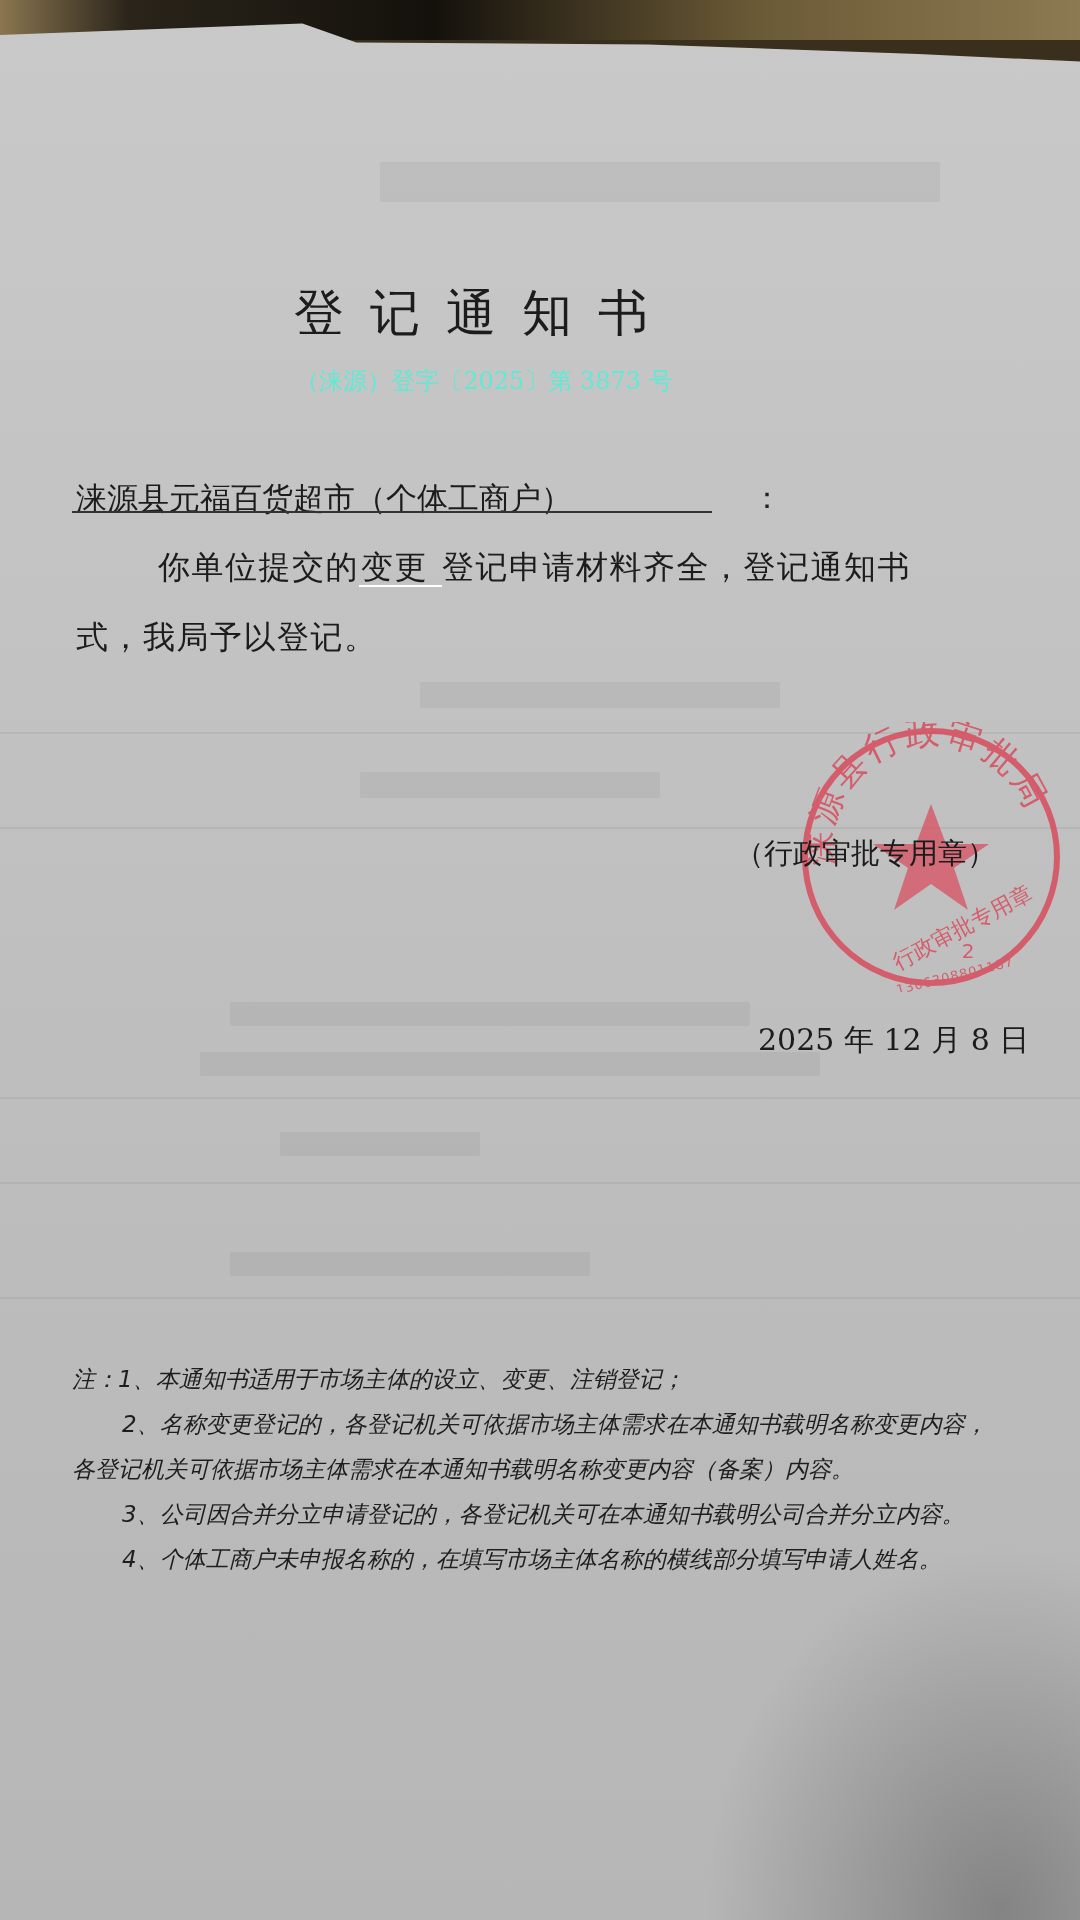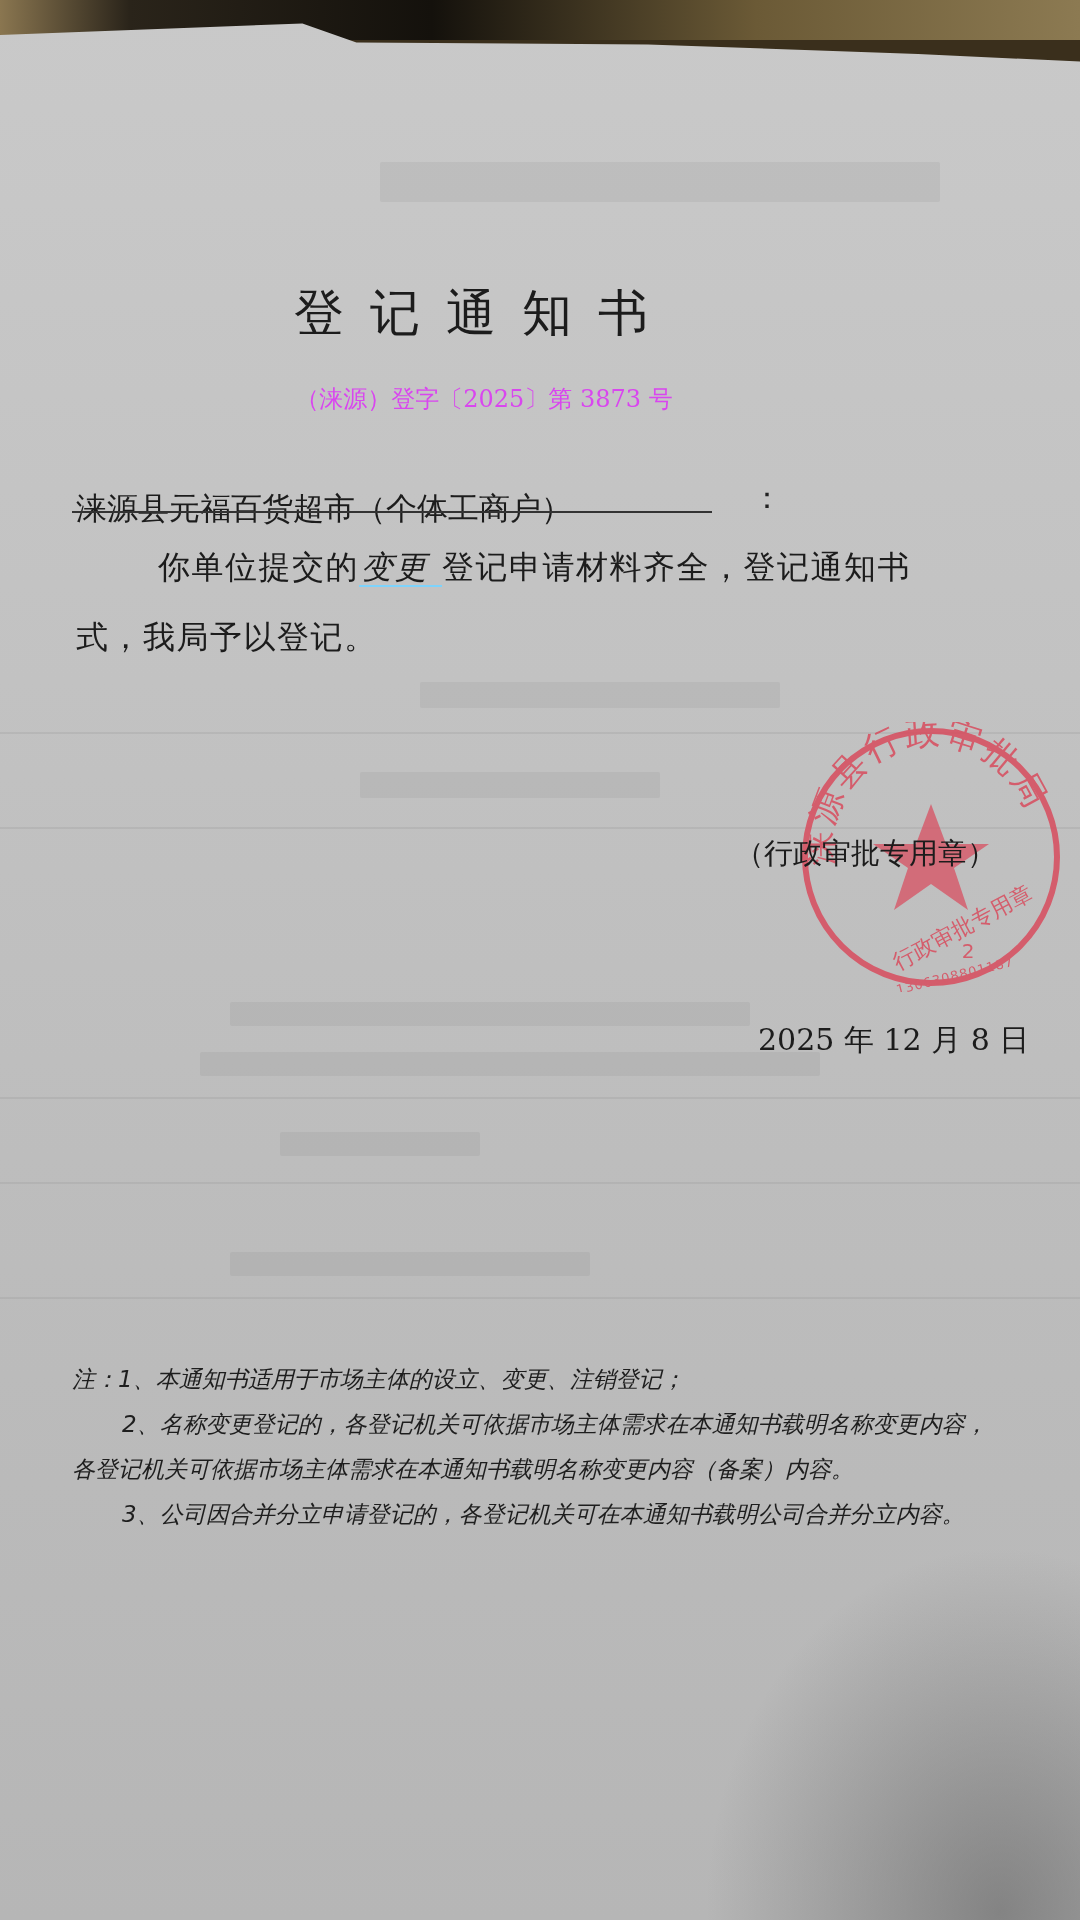"（涞源）登字〔2025〕第 3873 号" .docno { color: #d946ef -> #5eead4; top: 383px -> 365px }
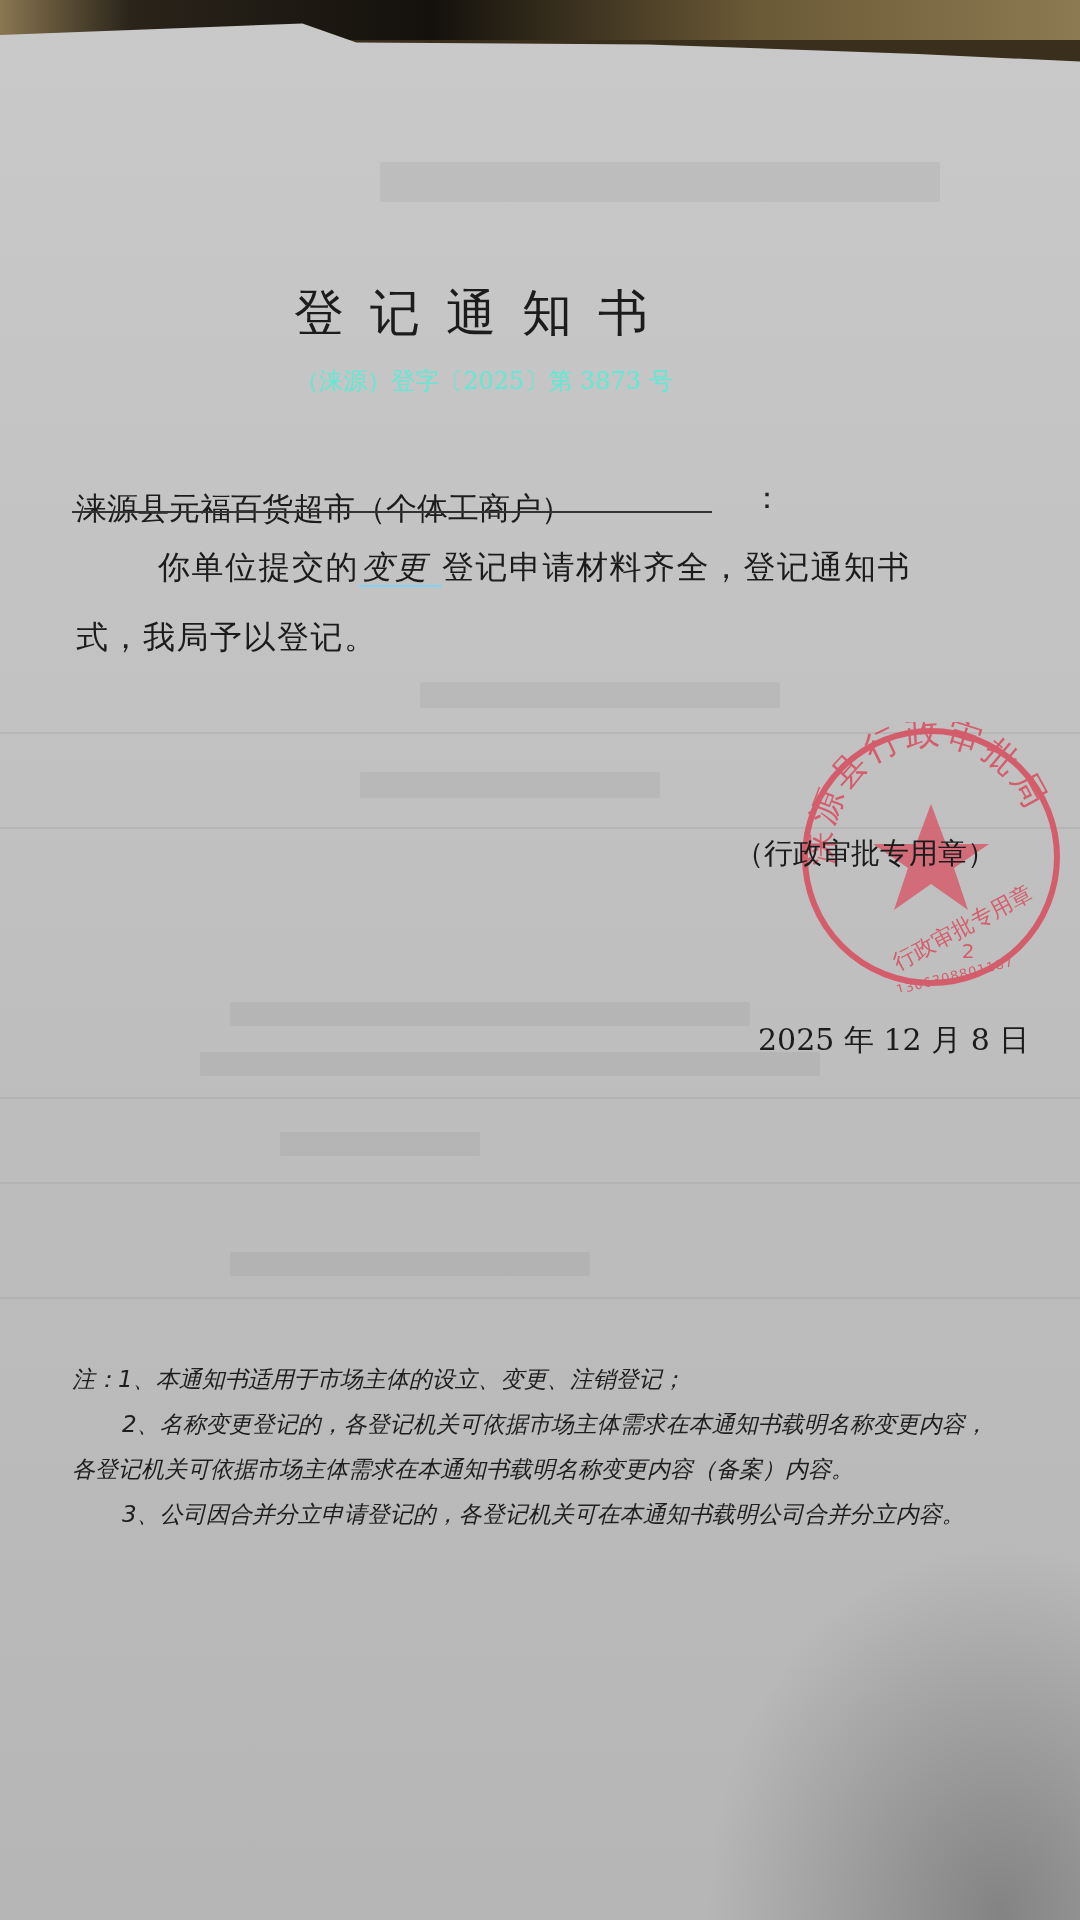"涞源县元福百货超市（个体工商户）" .recipient { top: 488px -> 478px }
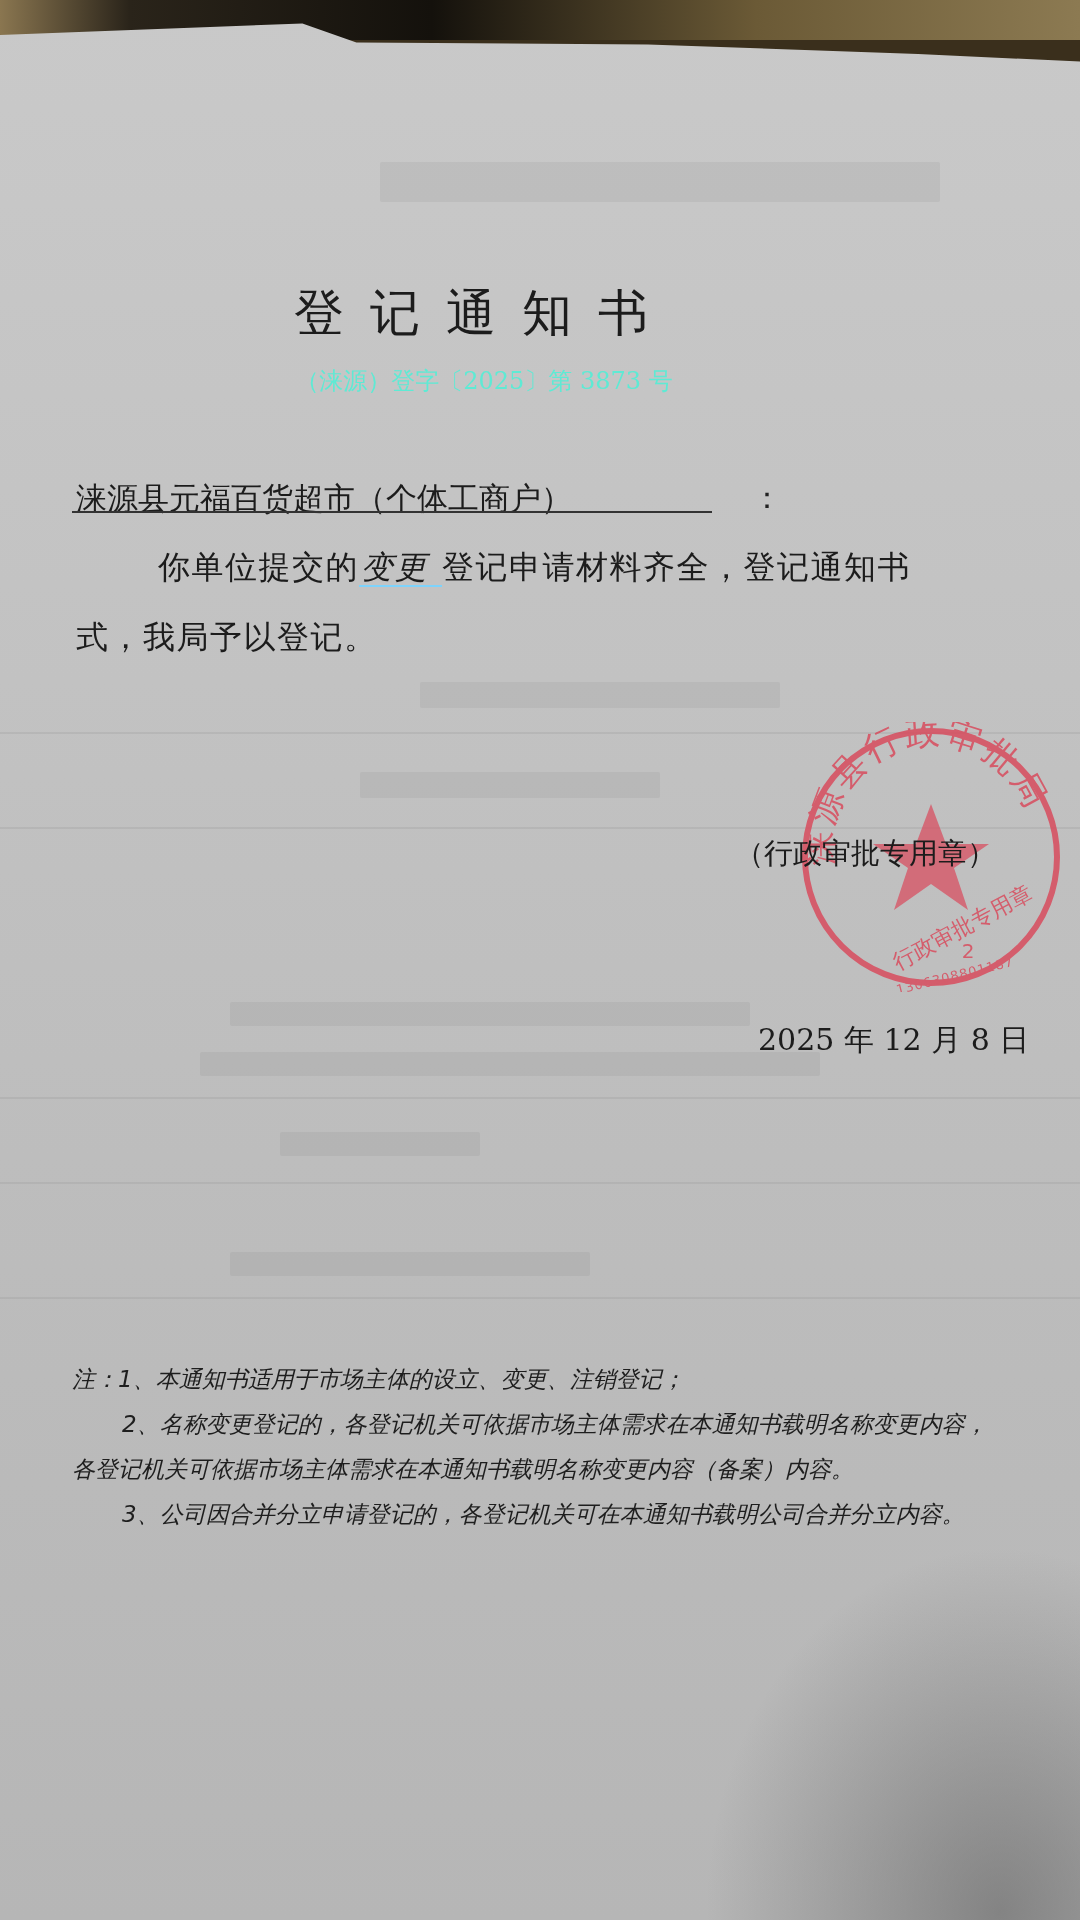"变更" .fill-word { border-bottom: 2px solid #7dd3fc -> 2px solid #ffffff; font-style: italic -> none }
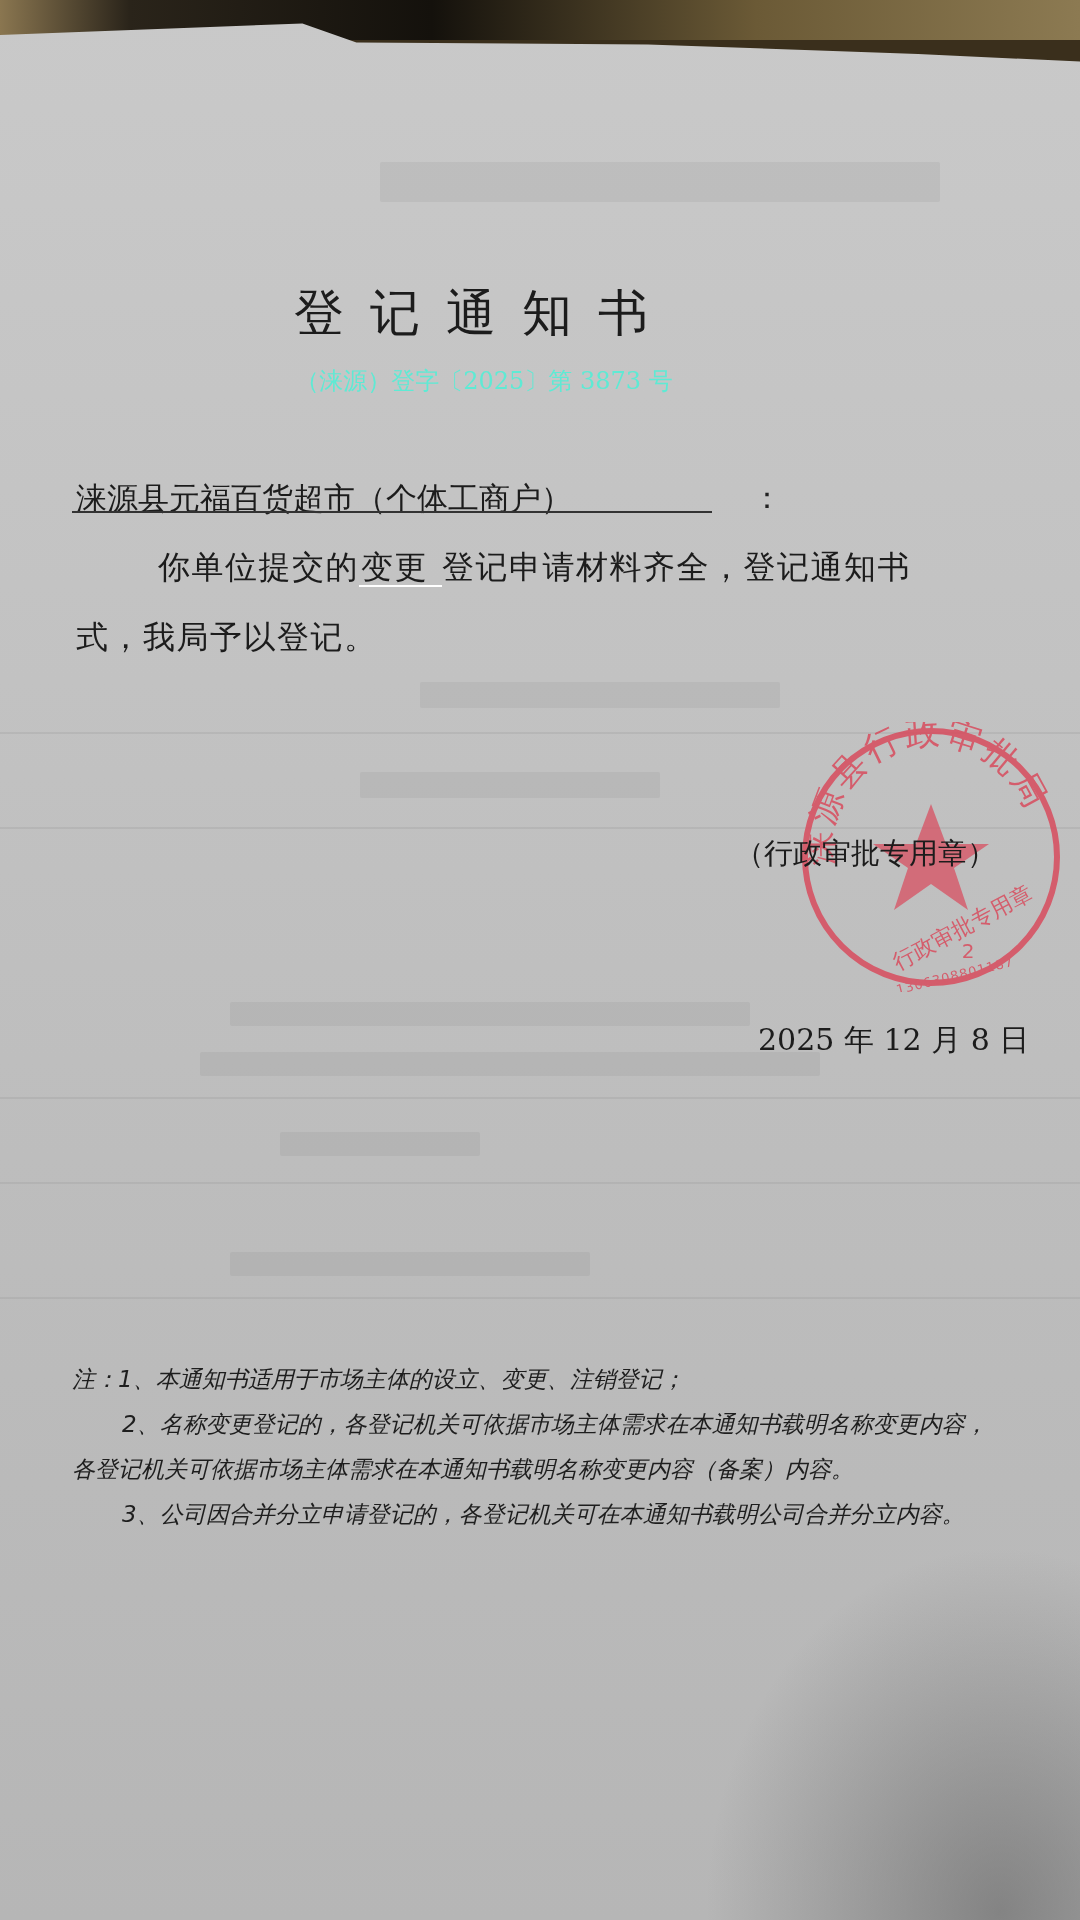"4、个体工商户未申报名称的，在填写市场主体名称的横线部分填写申请人姓名。" div.indent { html: none -> <div>4、个体工商户未申报名称的，在填写市场主体名称的横线部分填写申请人姓名。</div> }
